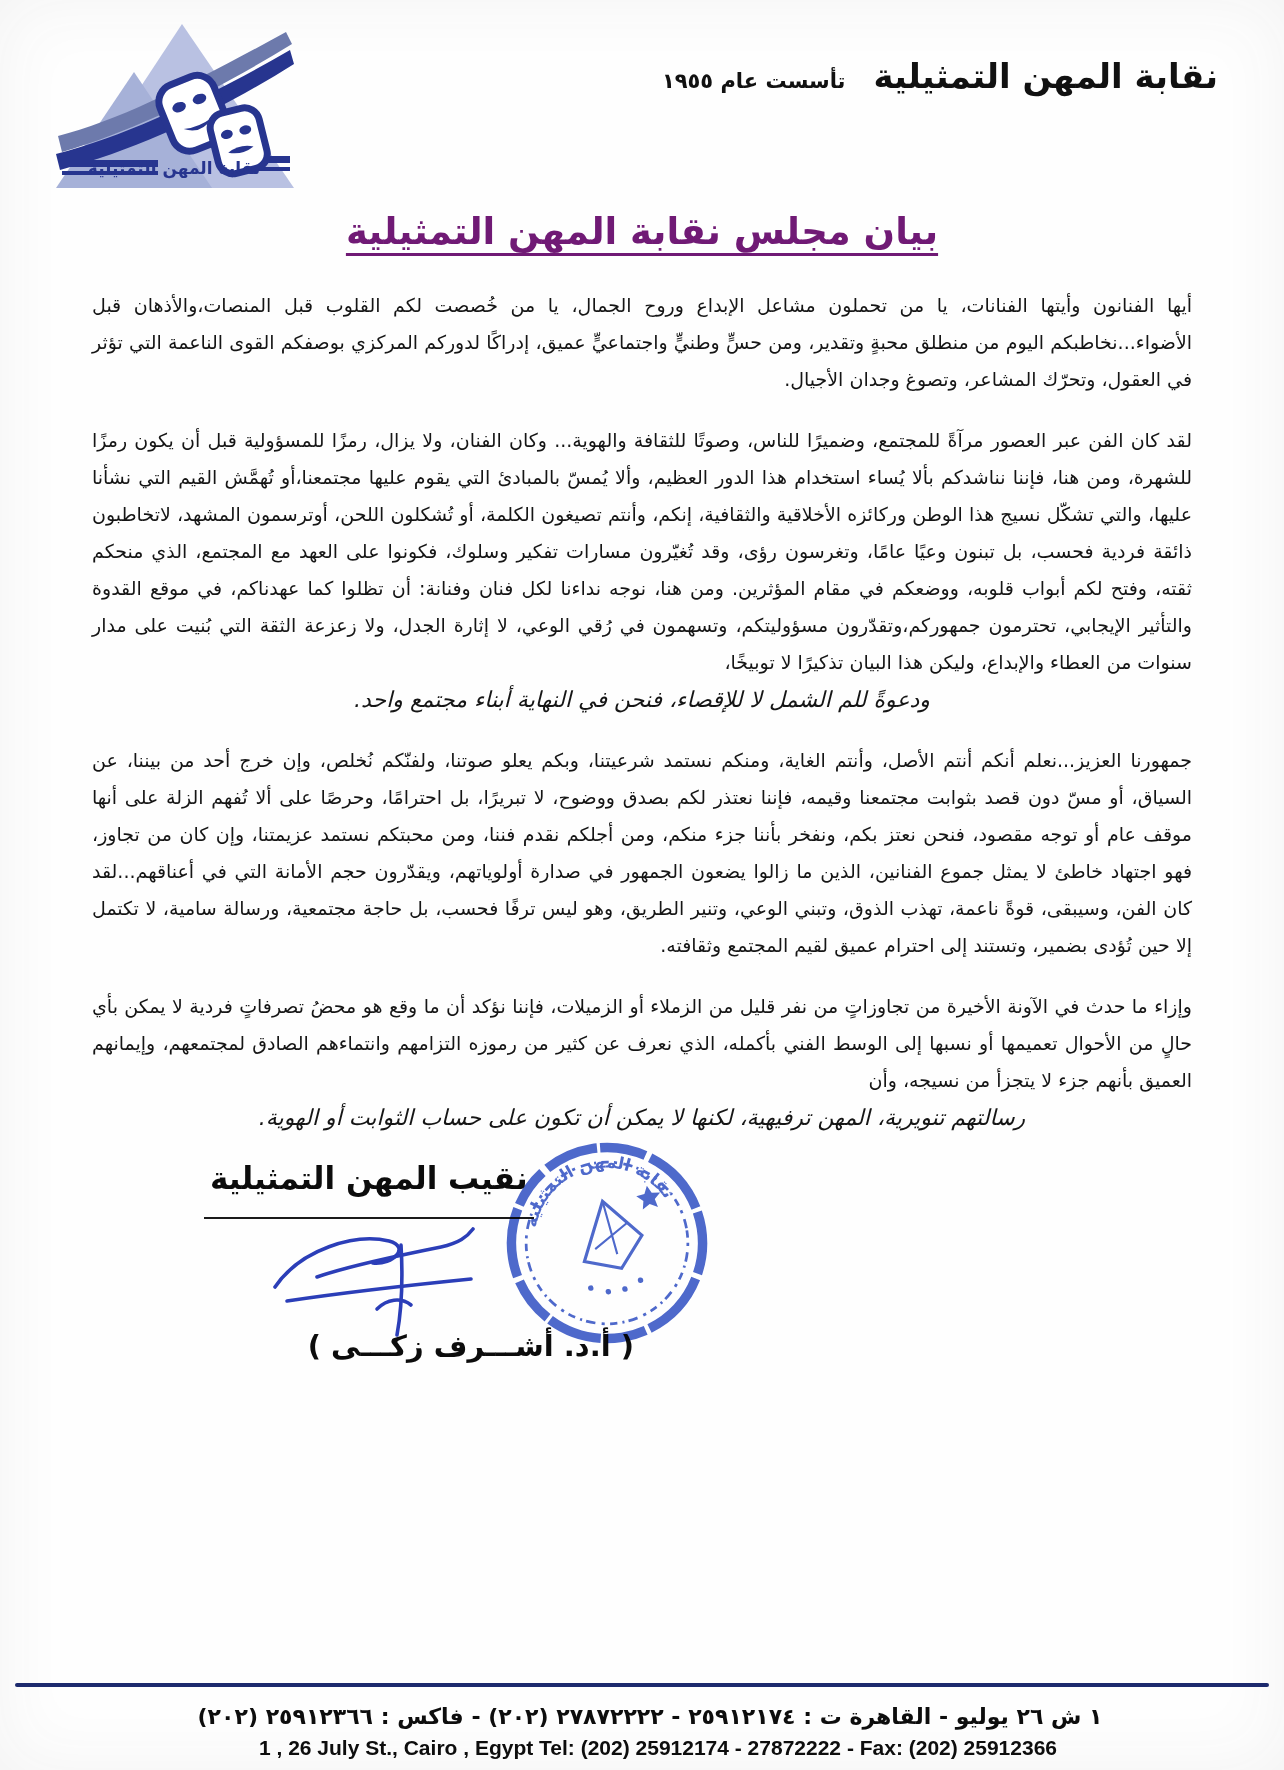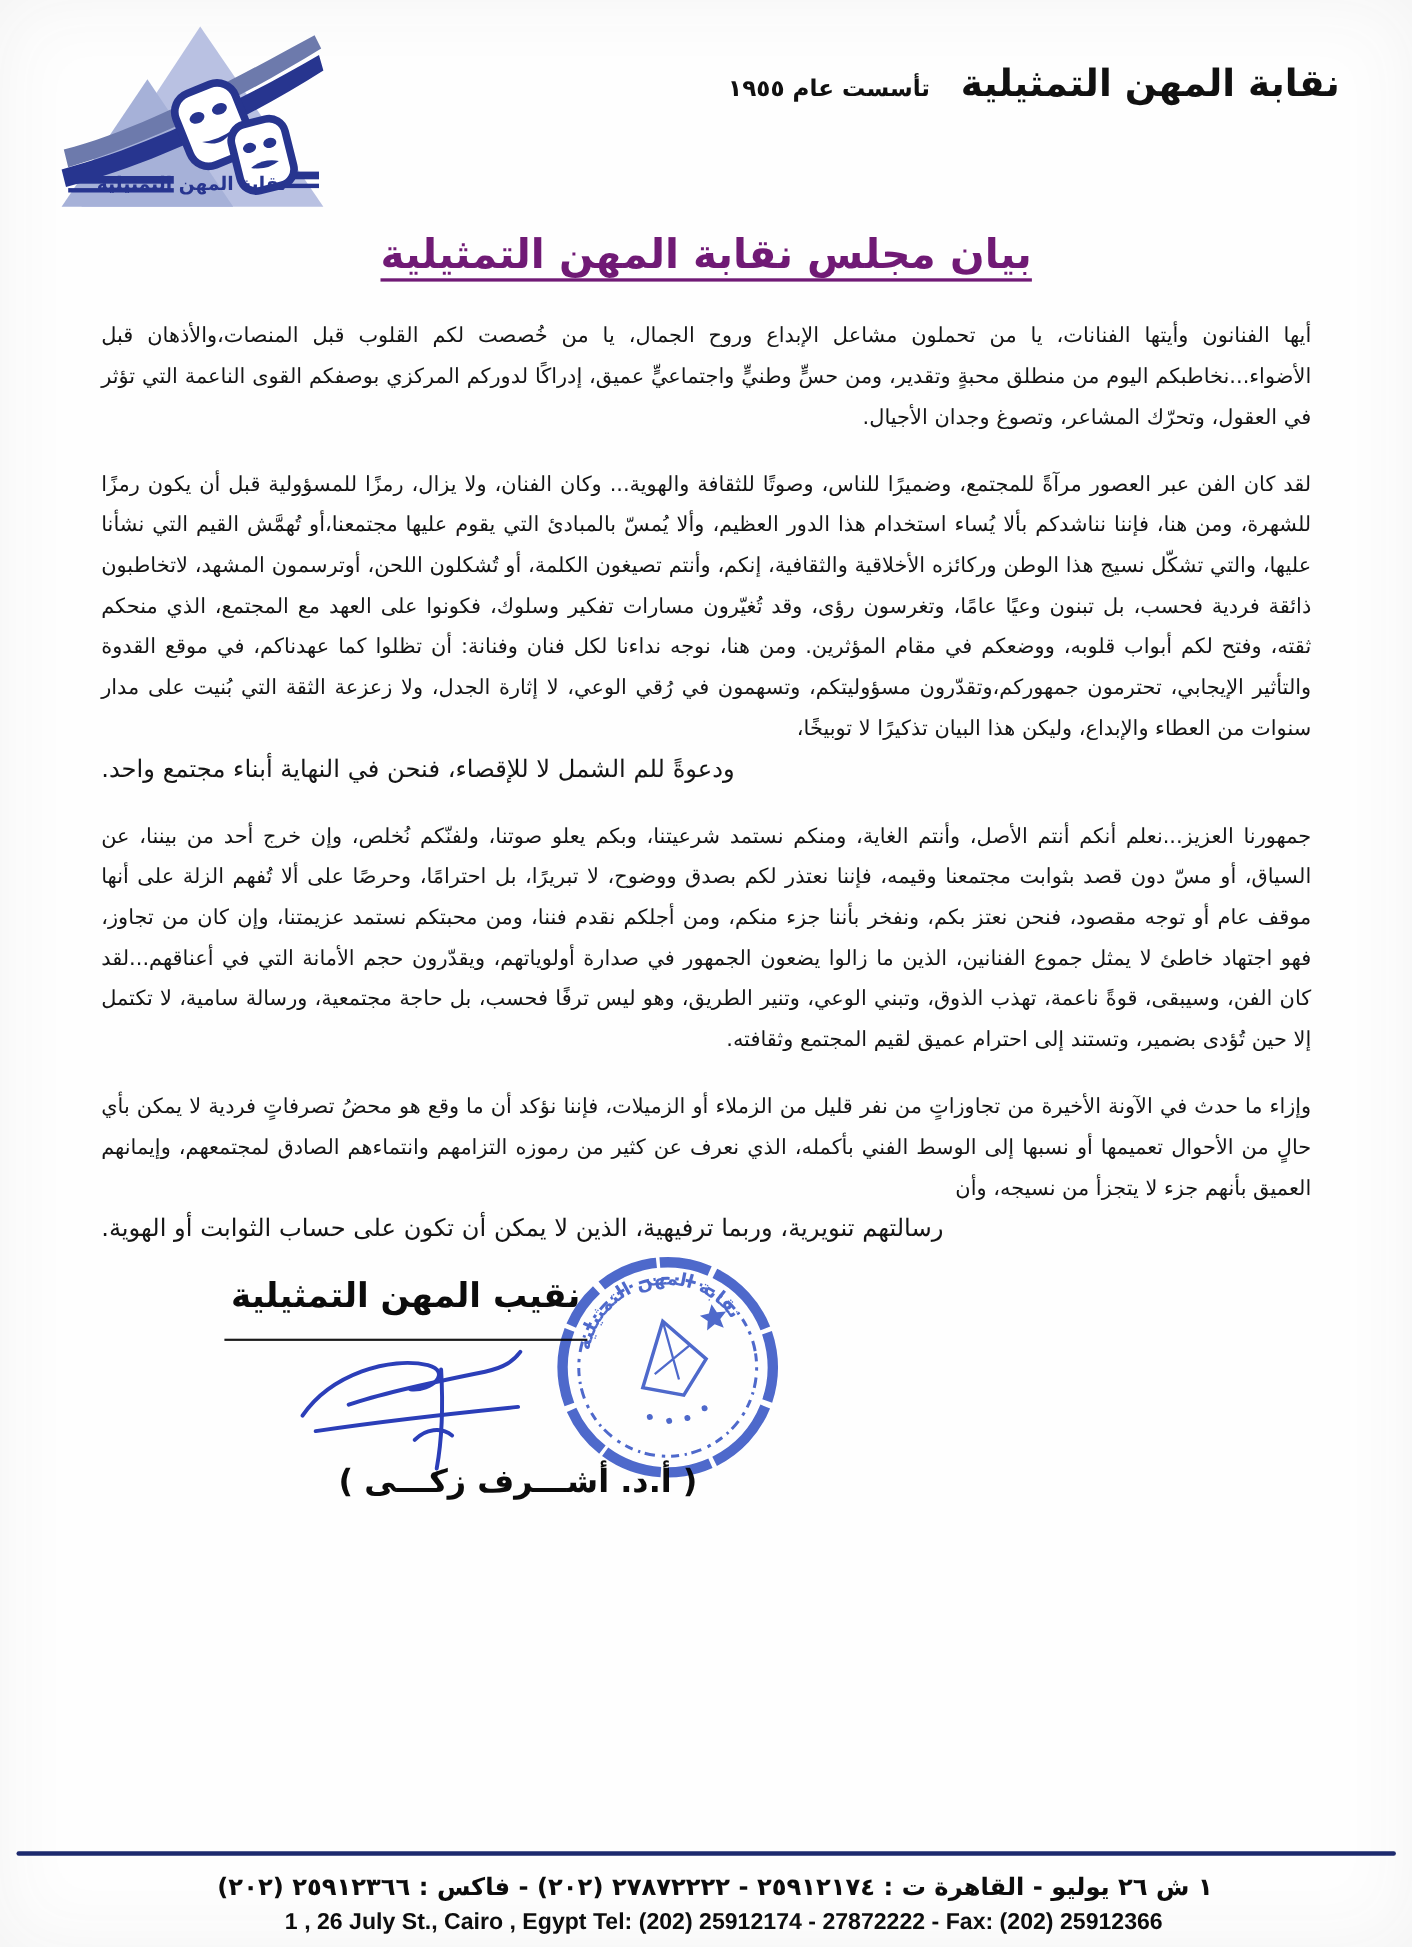"ودعوةً للم الشمل لا للإقصاء،" .para-closing { font-style: none -> italic; text-align: left -> center }
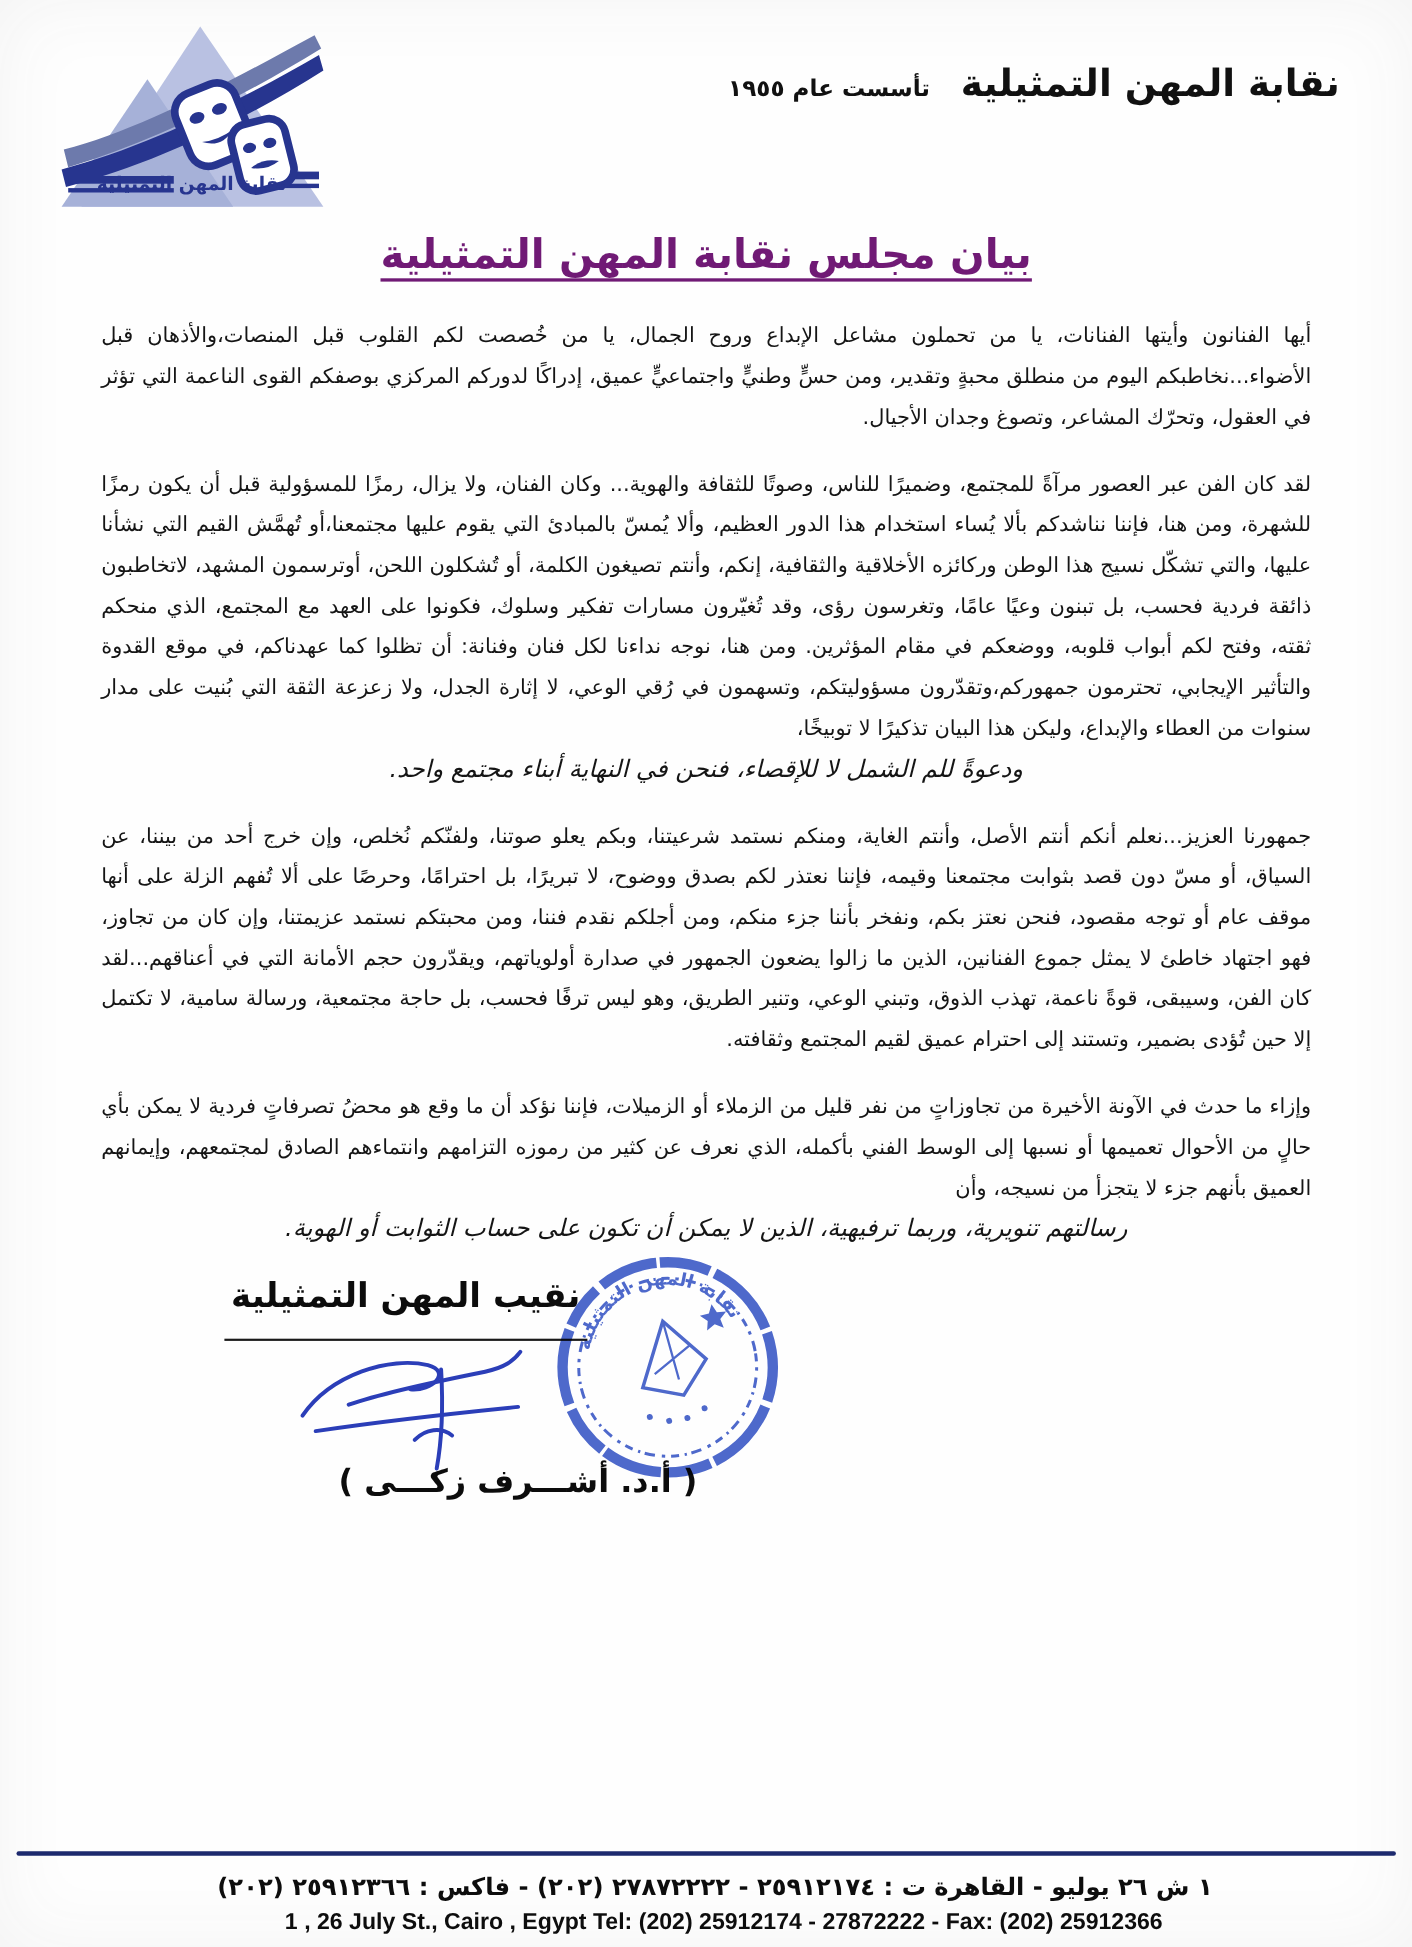"رسالتهم تنويرية، وربما ترفيهية، الذين" div.para-closing { text: وربما ترفيهية، الذين -> المهن ترفيهية، لكنها }
